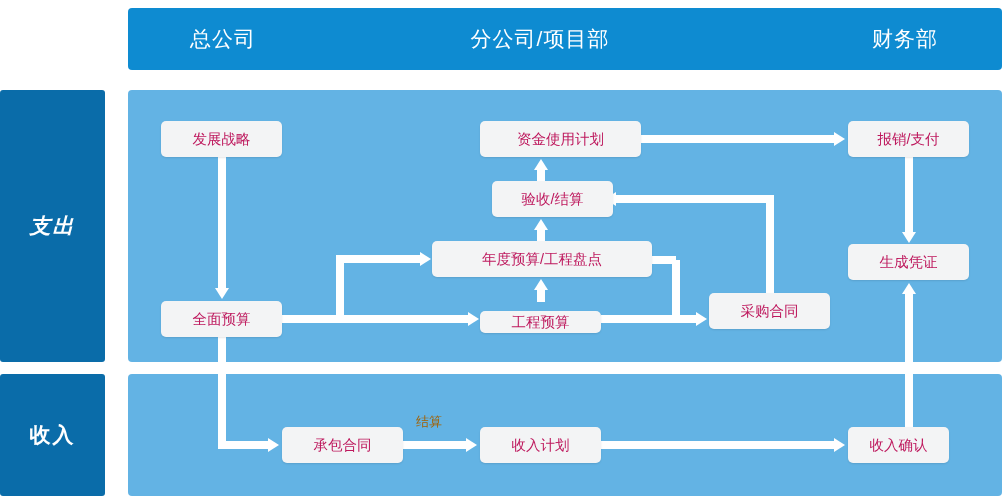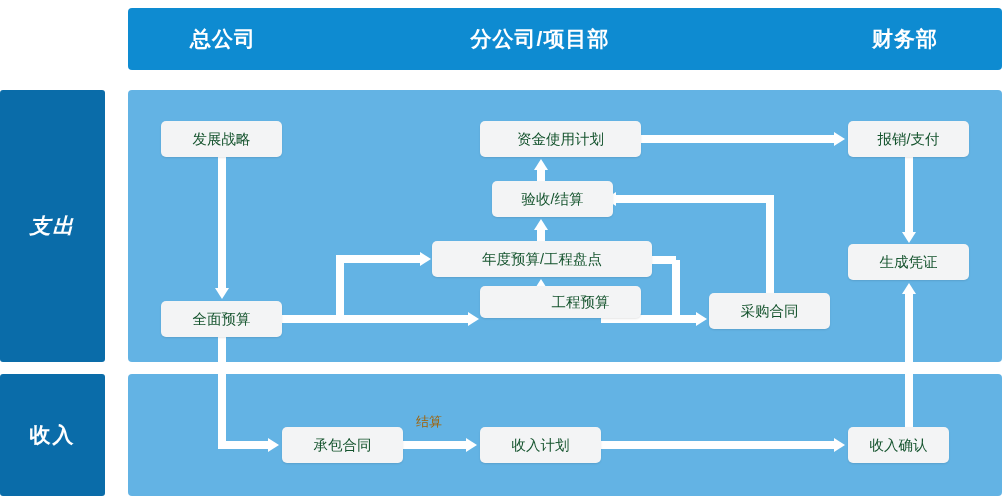"总公司" .hdr-lbl { font-weight: bold -> normal }
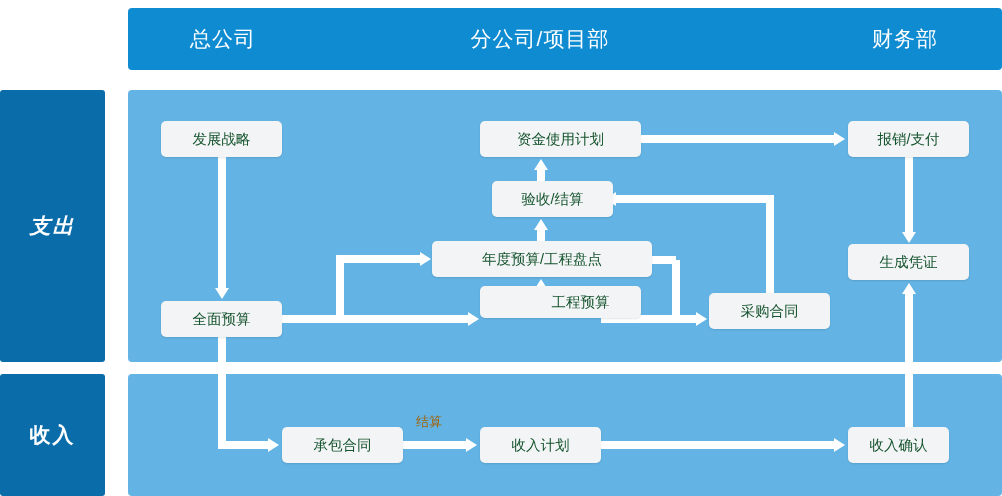"发展战略" .node { color: #14532d -> #be185d }
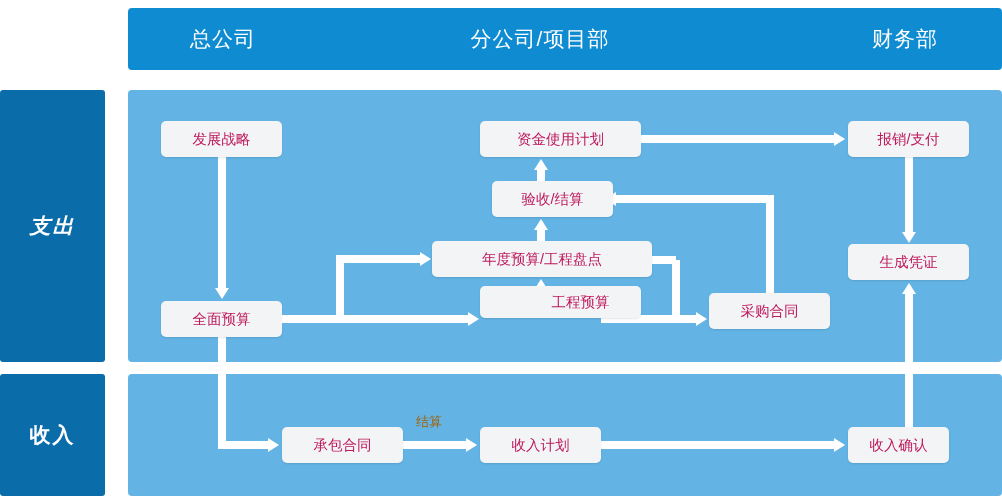"工程预算" div.node { height: 32px -> 22px; padding-left: 40px -> none; top: 286px -> 311px }
